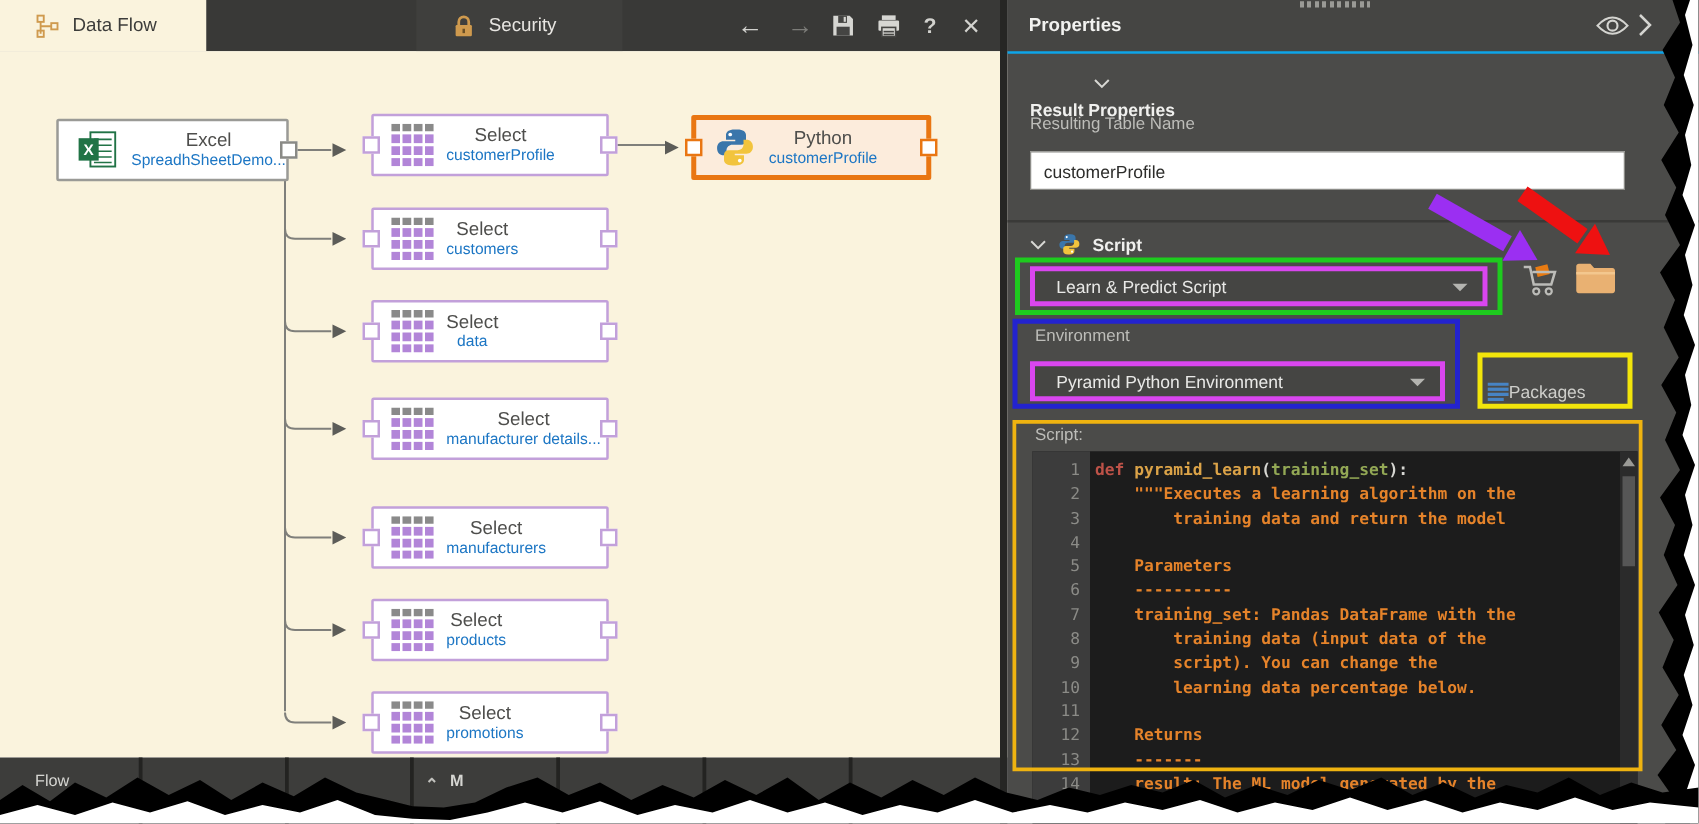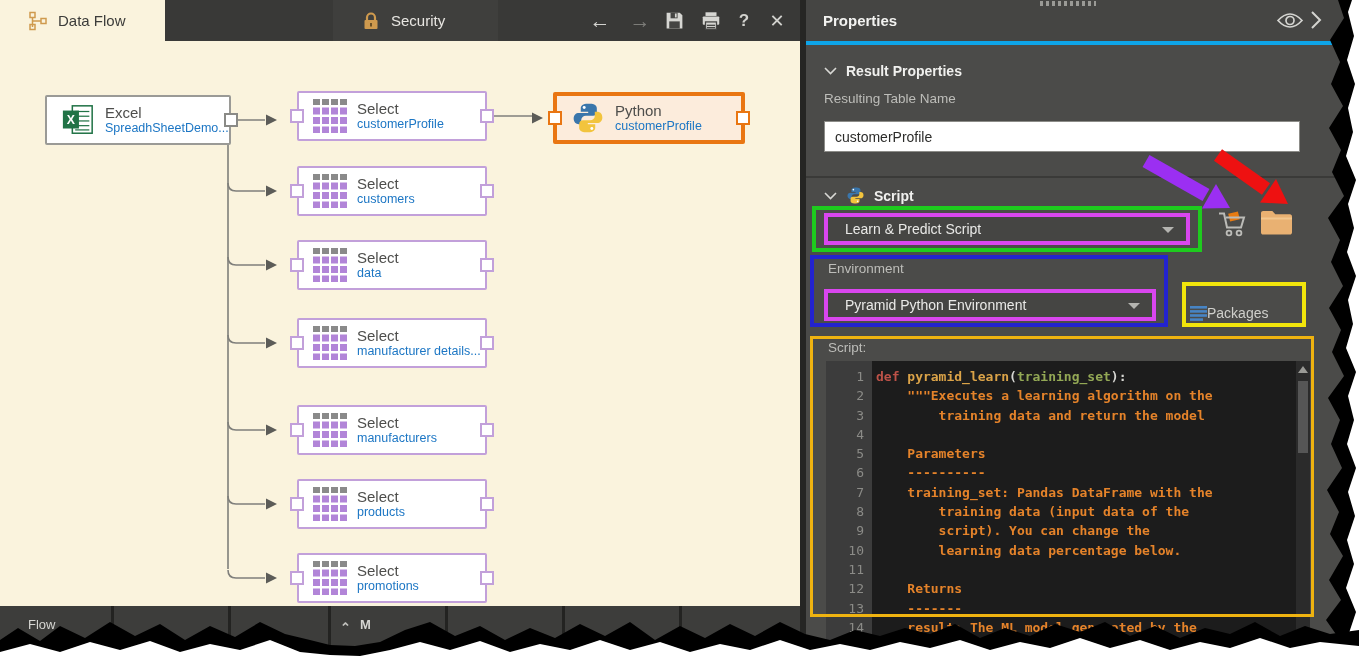"Properties" #panel-header { border-bottom: 4px solid #0ea5e9 -> 2px solid #0ea5e9 }
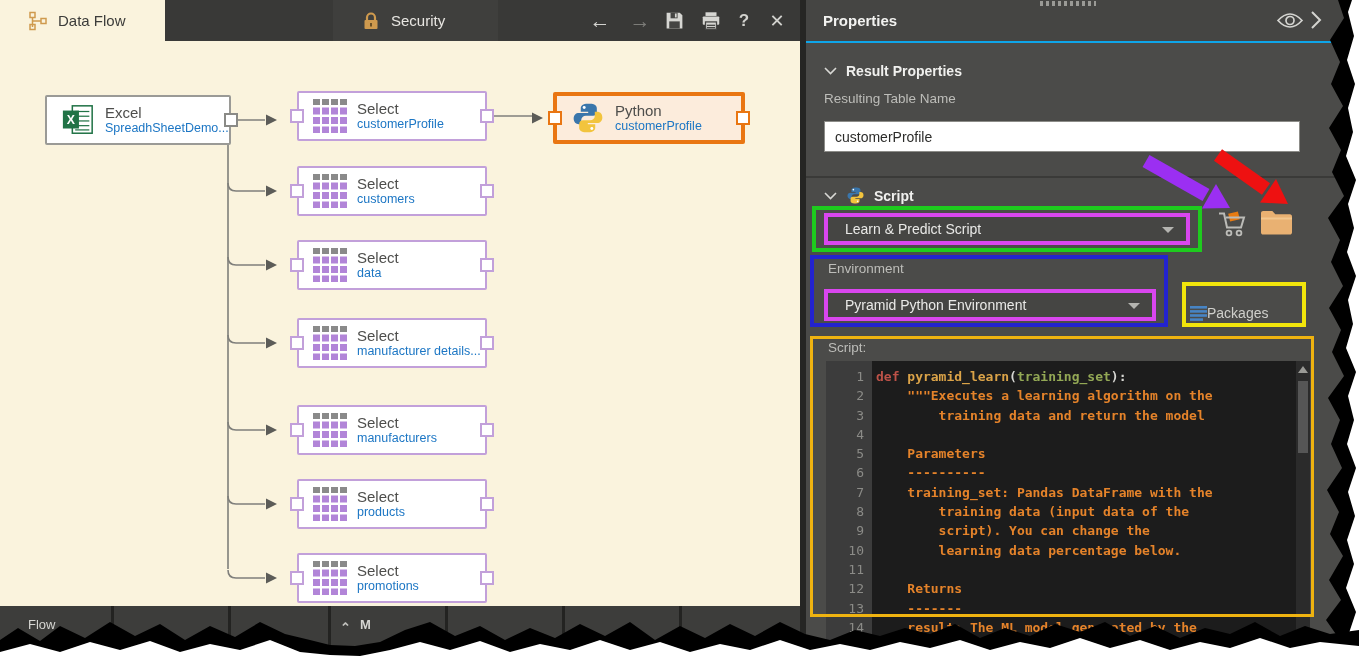"Result Properties" #result-head { flex-direction: none -> column }
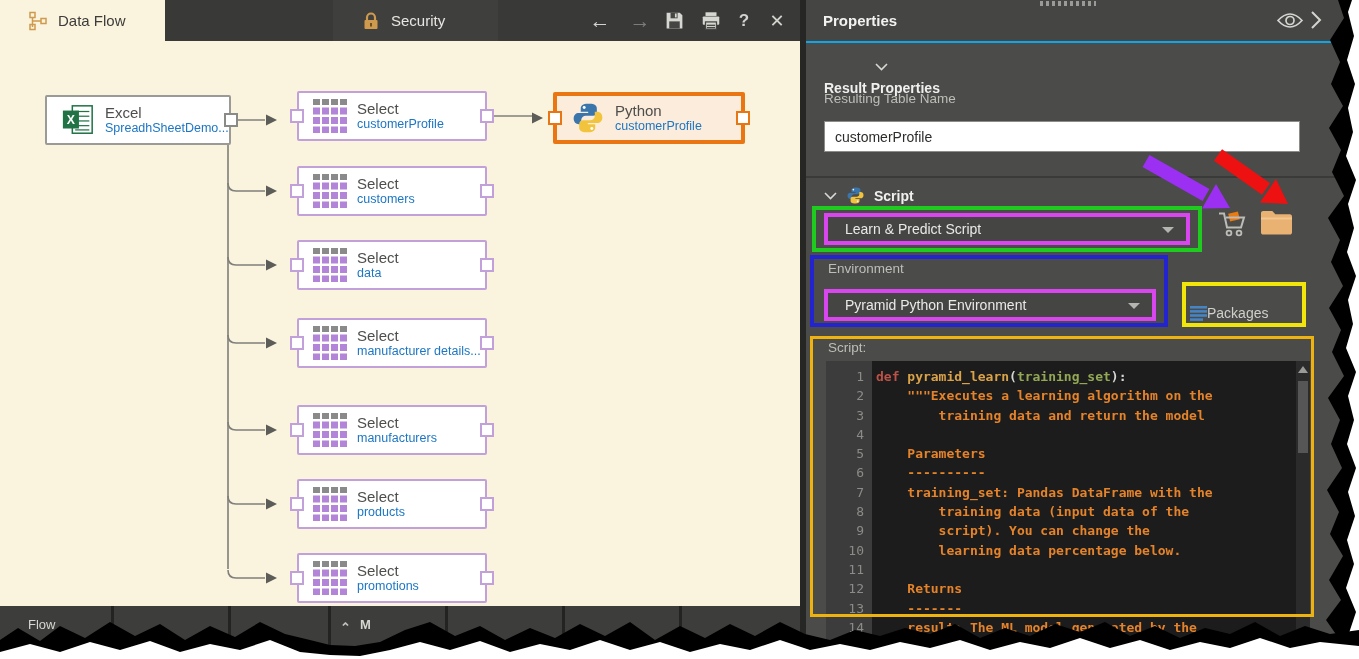"Excel" #canvas { text-align: none -> center }
